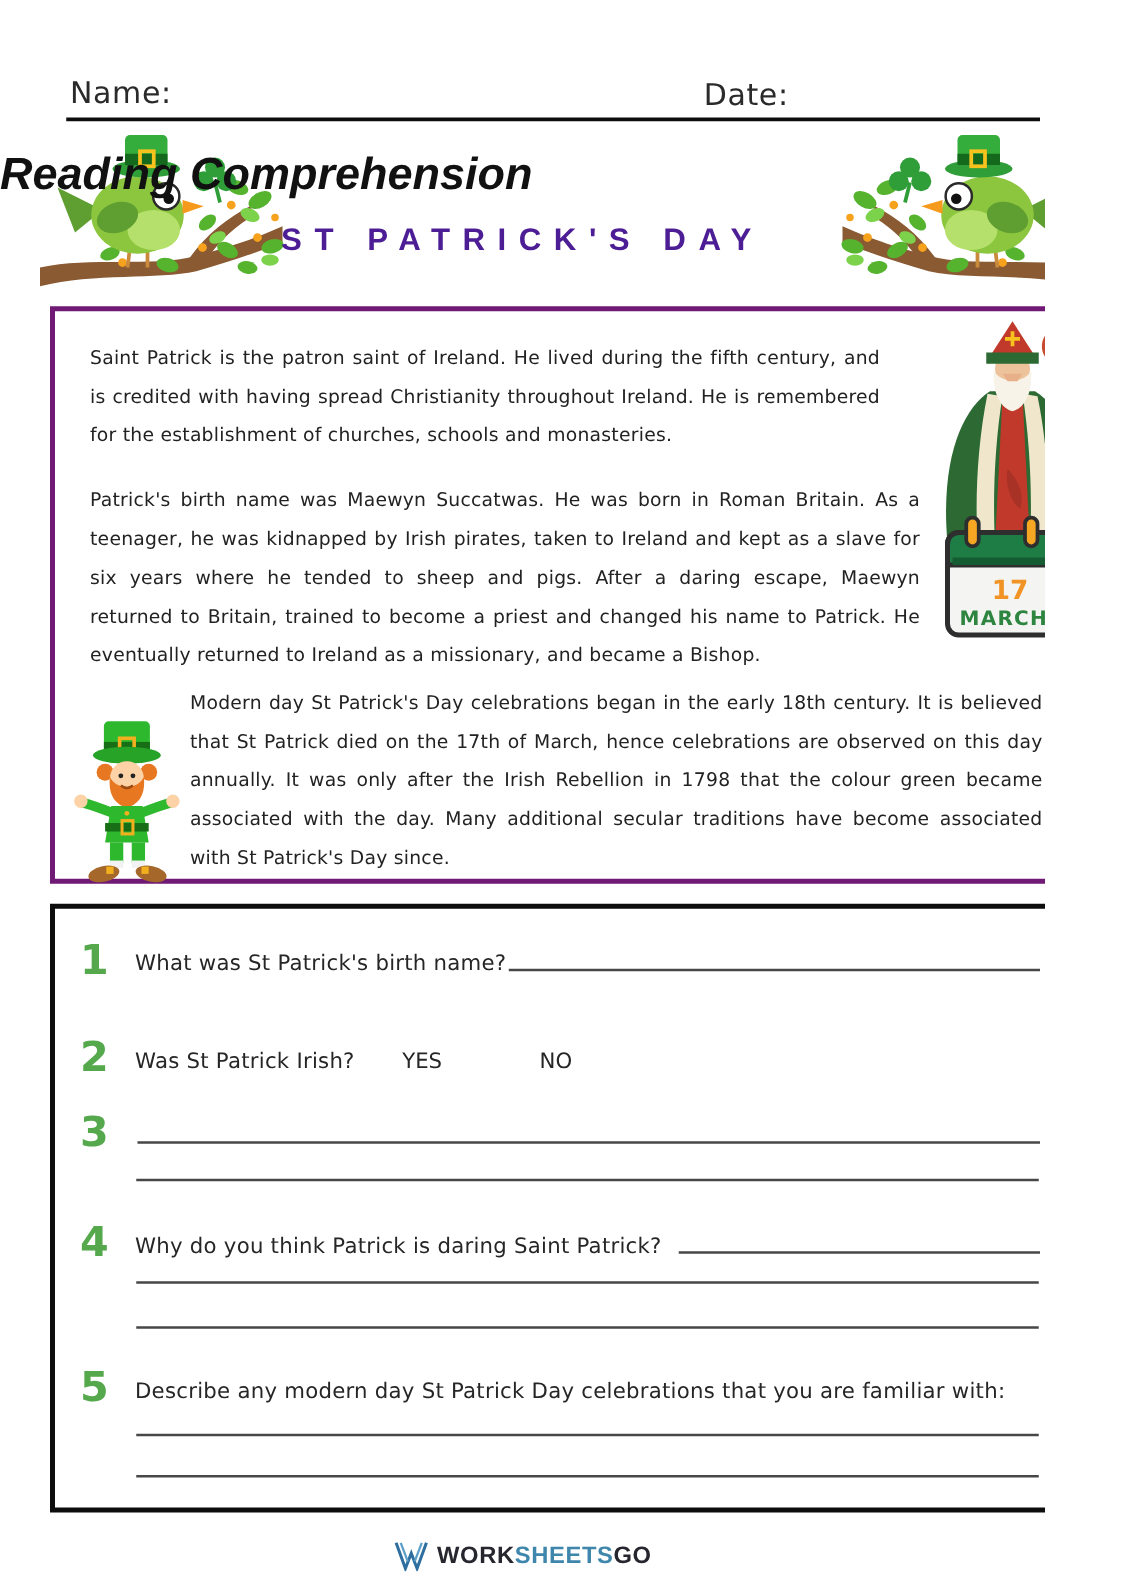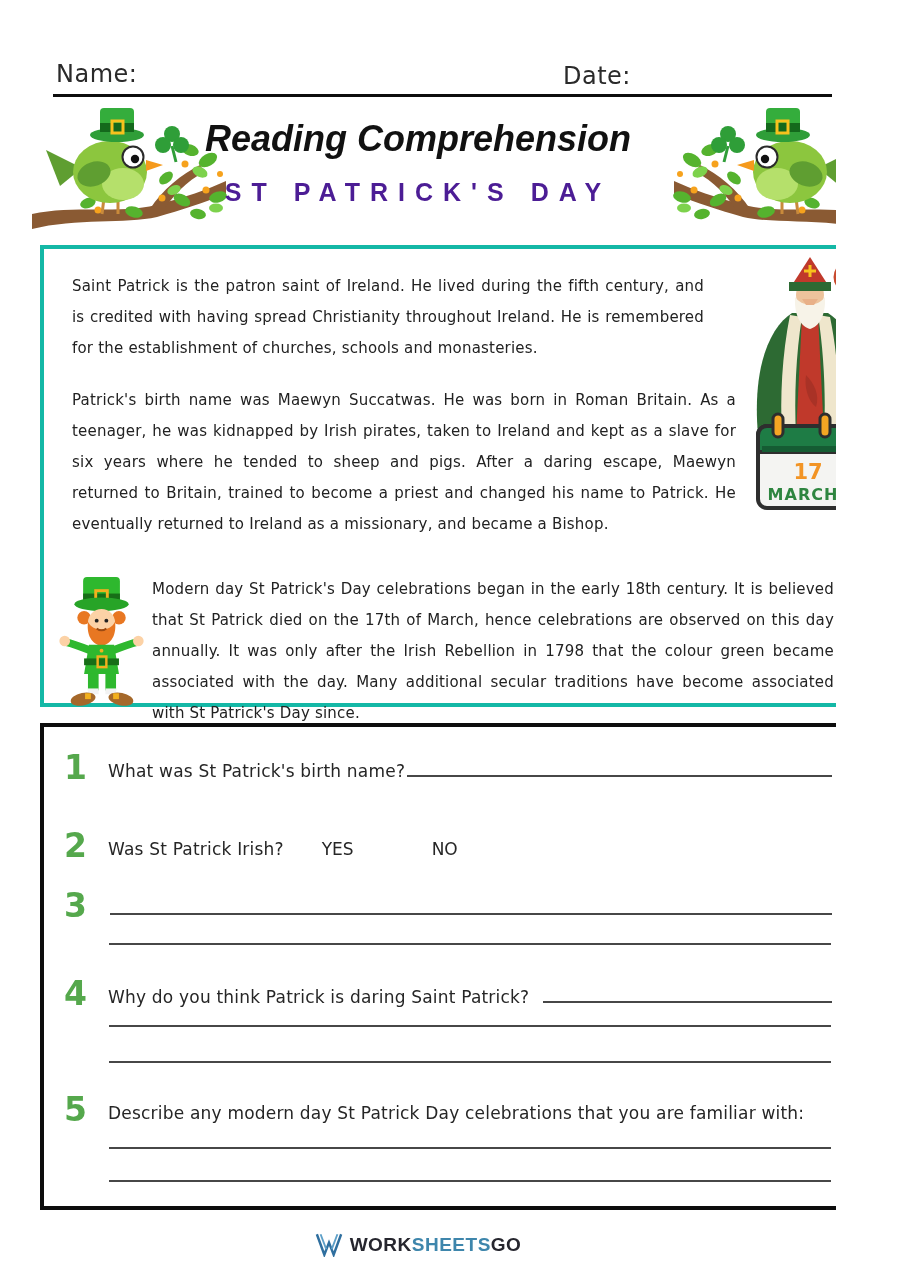"Reading Comprehension" .title { text-align: center -> none }
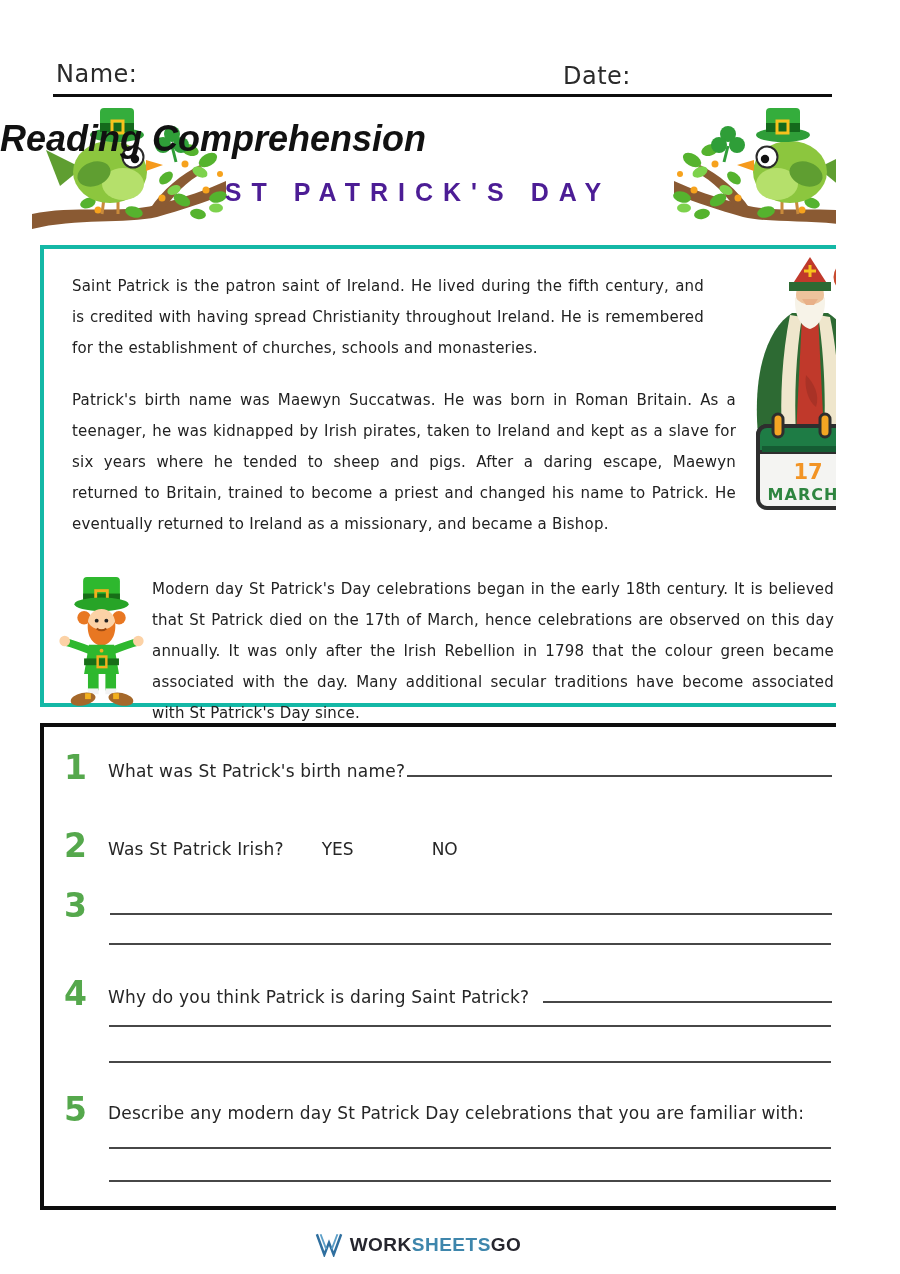"Saint Patrick is the patron" .passage-box { border: 4px solid #14b8a6 -> 4px solid #701a75 }
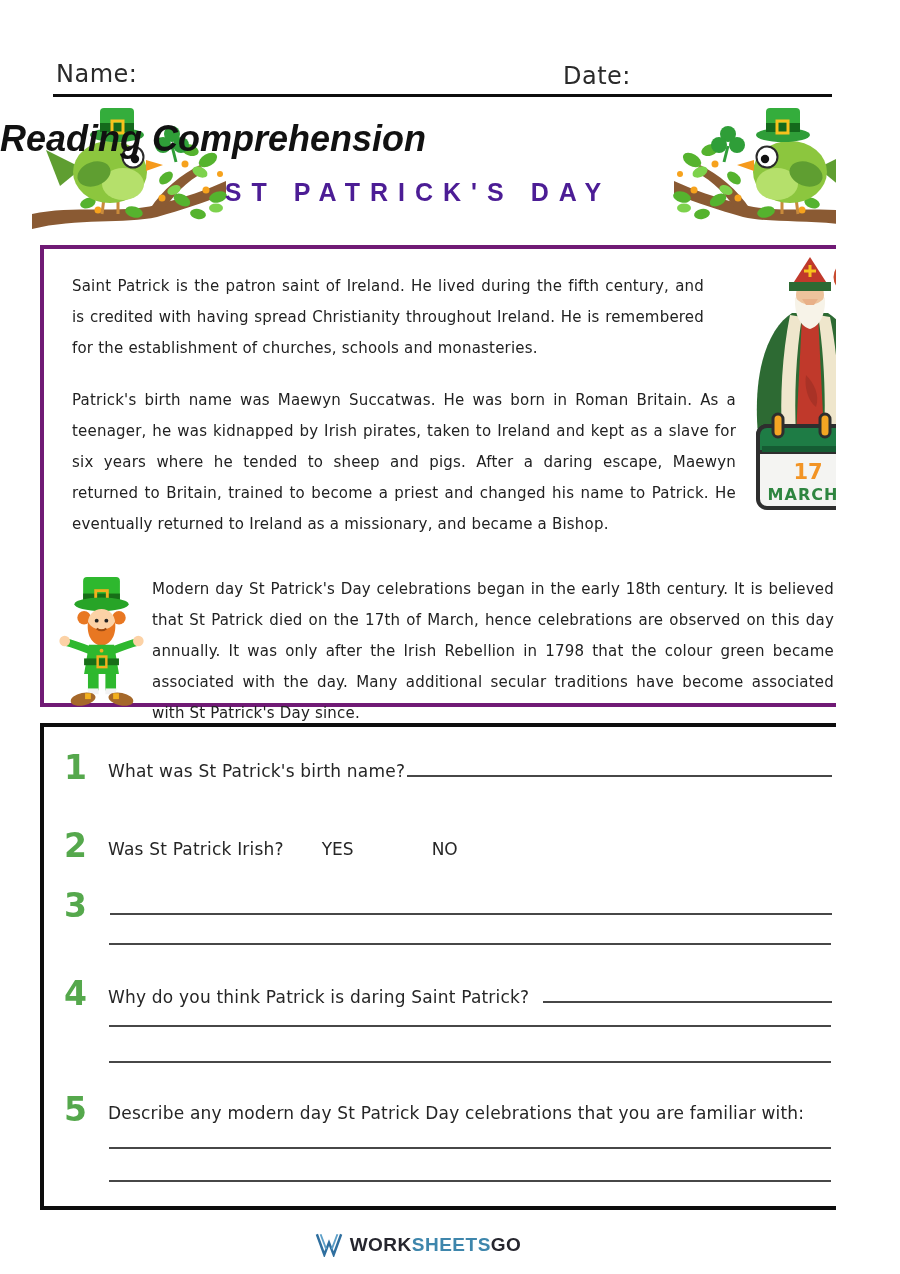"Modern day St Patrick's Day" .p3 { margin: 34px 22px 0 108px -> 7px 22px 0 108px }
